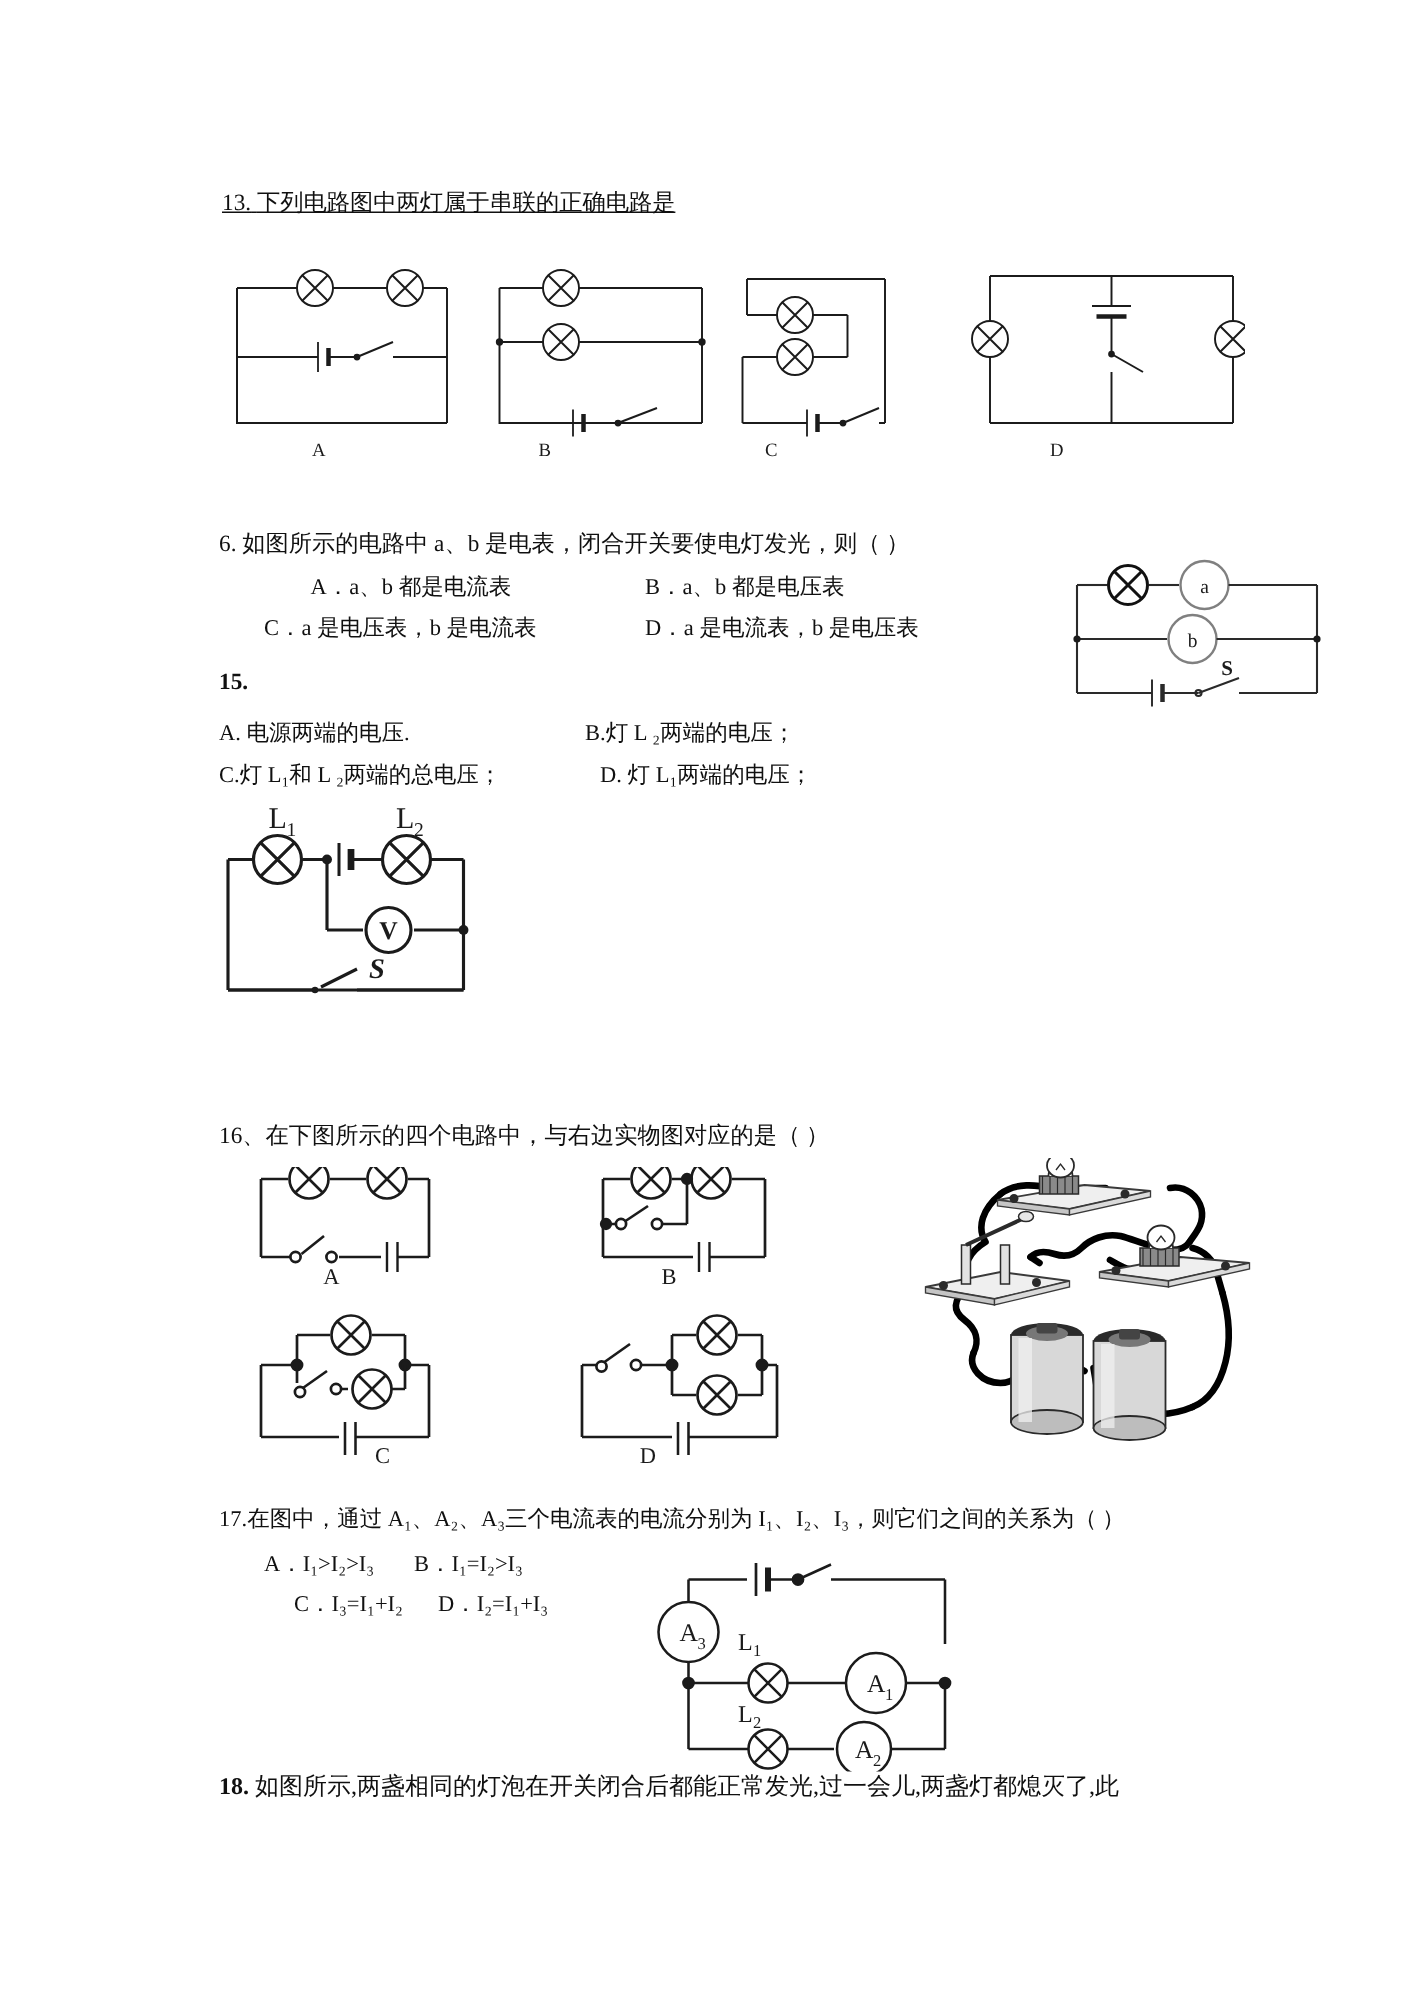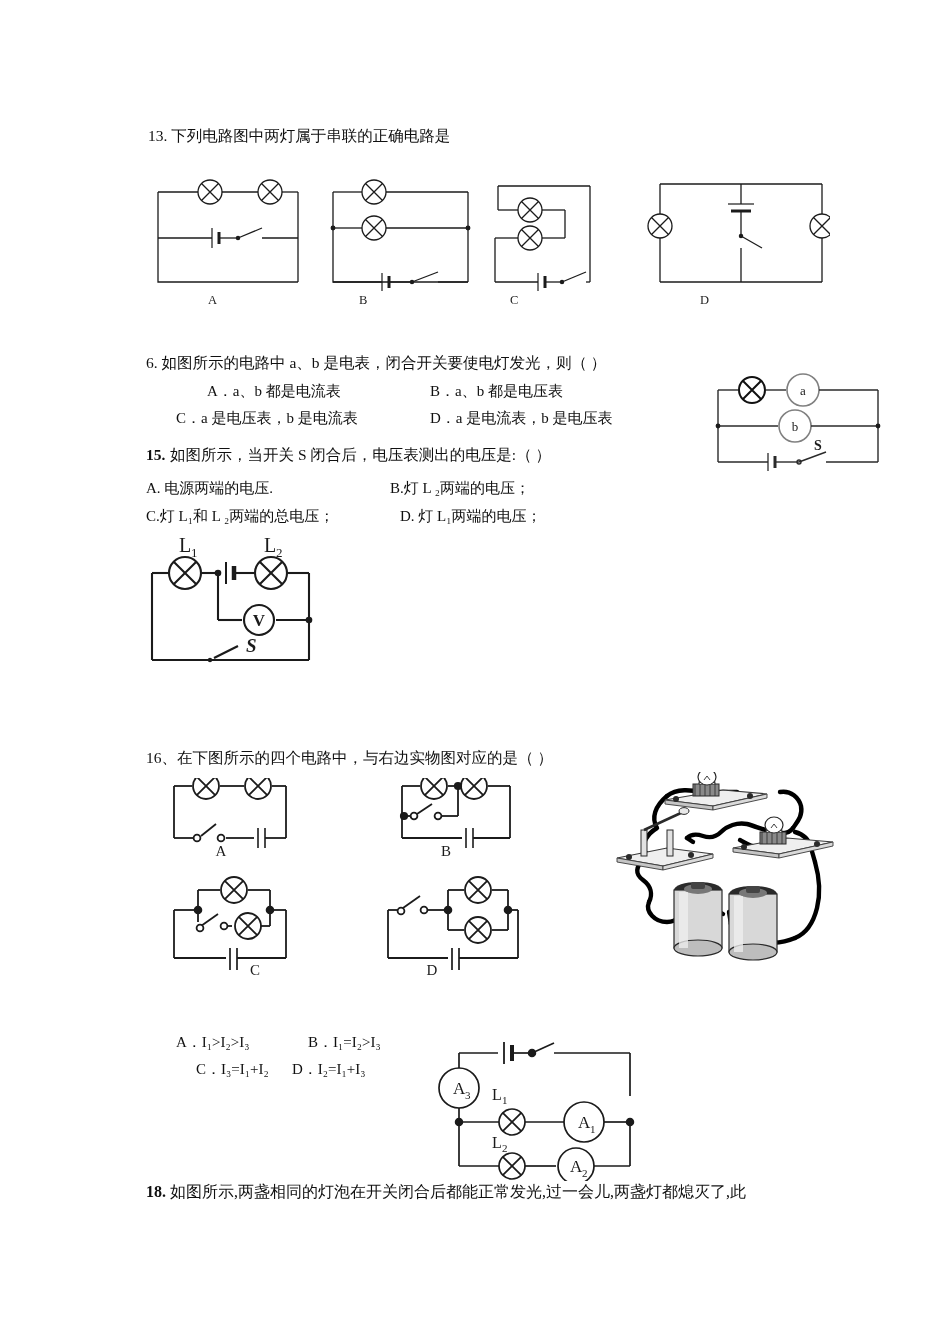"13. 下列电路图中两灯属于串联的正确电路是" div.q-text { text-decoration: none -> underline }
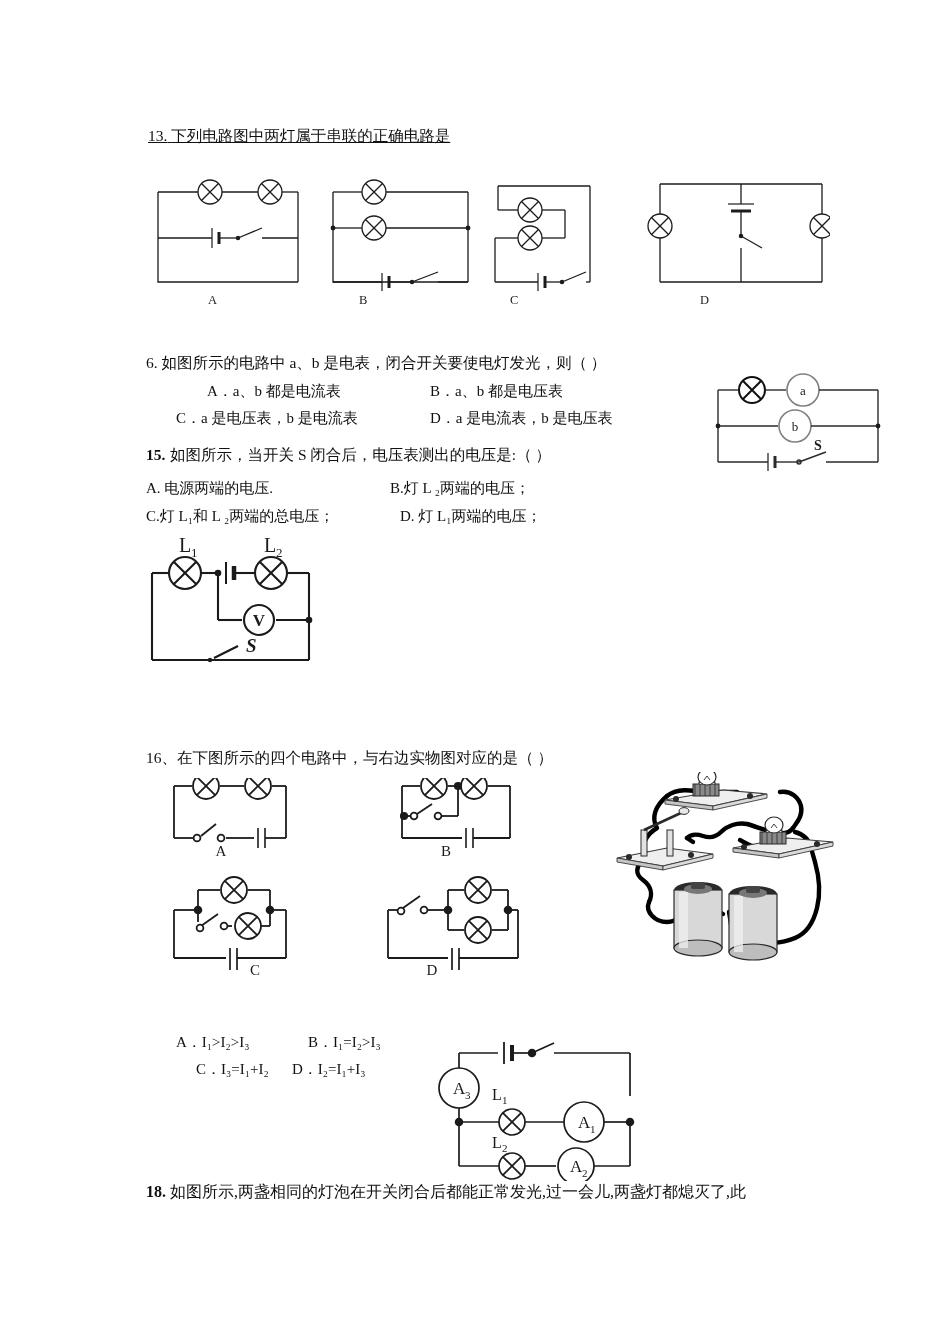"如图所示，当开关 S 闭合后，电压表测出的电压是:（ ）" div.q-text { html: <div>如图所示，当开关 S 闭合后，电压表测出的电压是:（ ）</div> -> none }
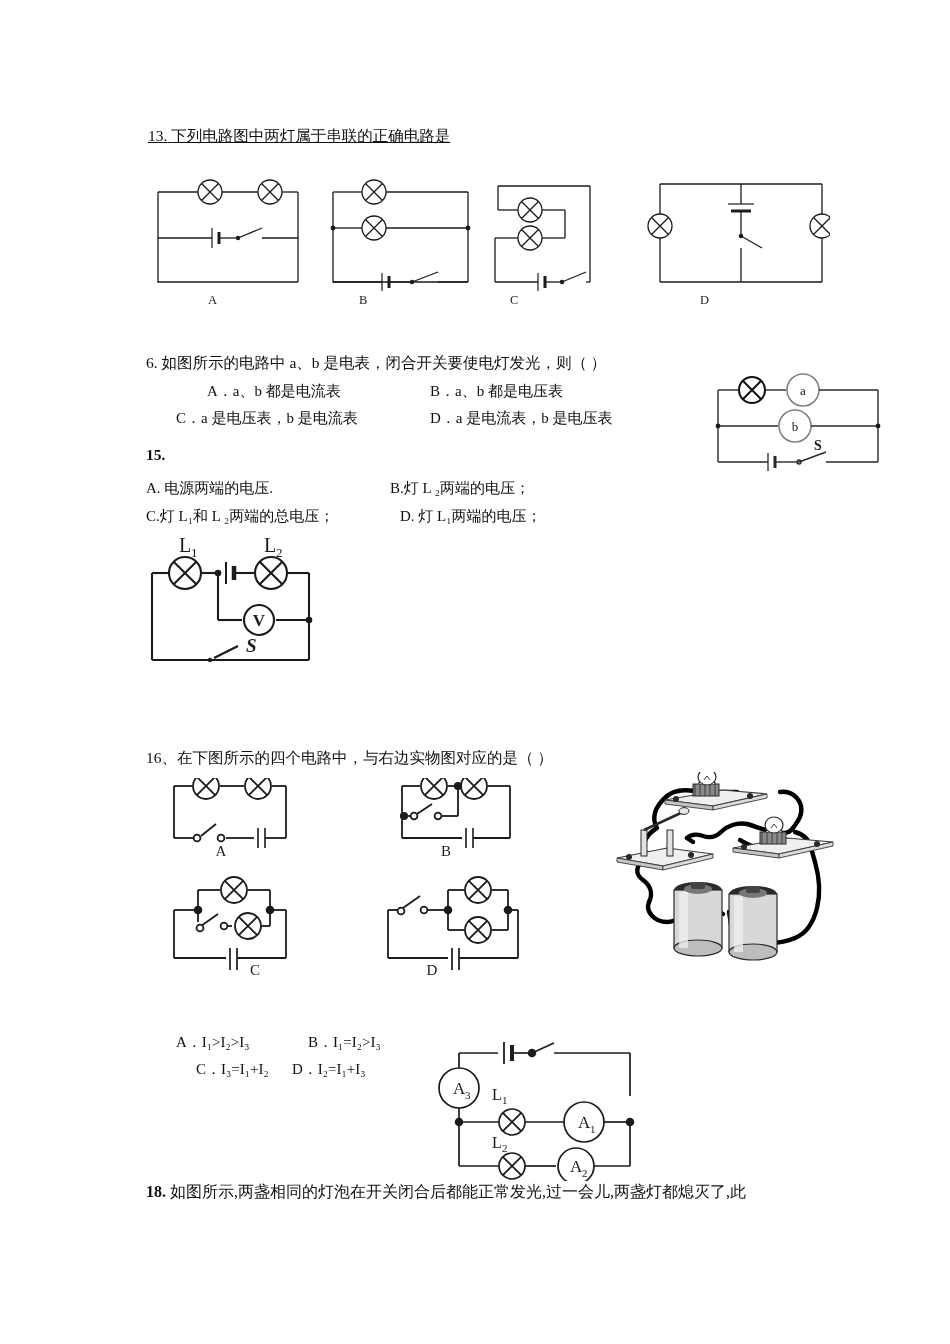"17.在图中，通过 A₁、A₂、A₃三个电流表的电流分别为" div.q-text { html: none -> <div> <span>17.</span><span>在图中，通过 A₁、A₂、A₃三个电流表的电流分别为 I₁、I₂、I₃，则它们之间的关系为（ ）</span> </div> }
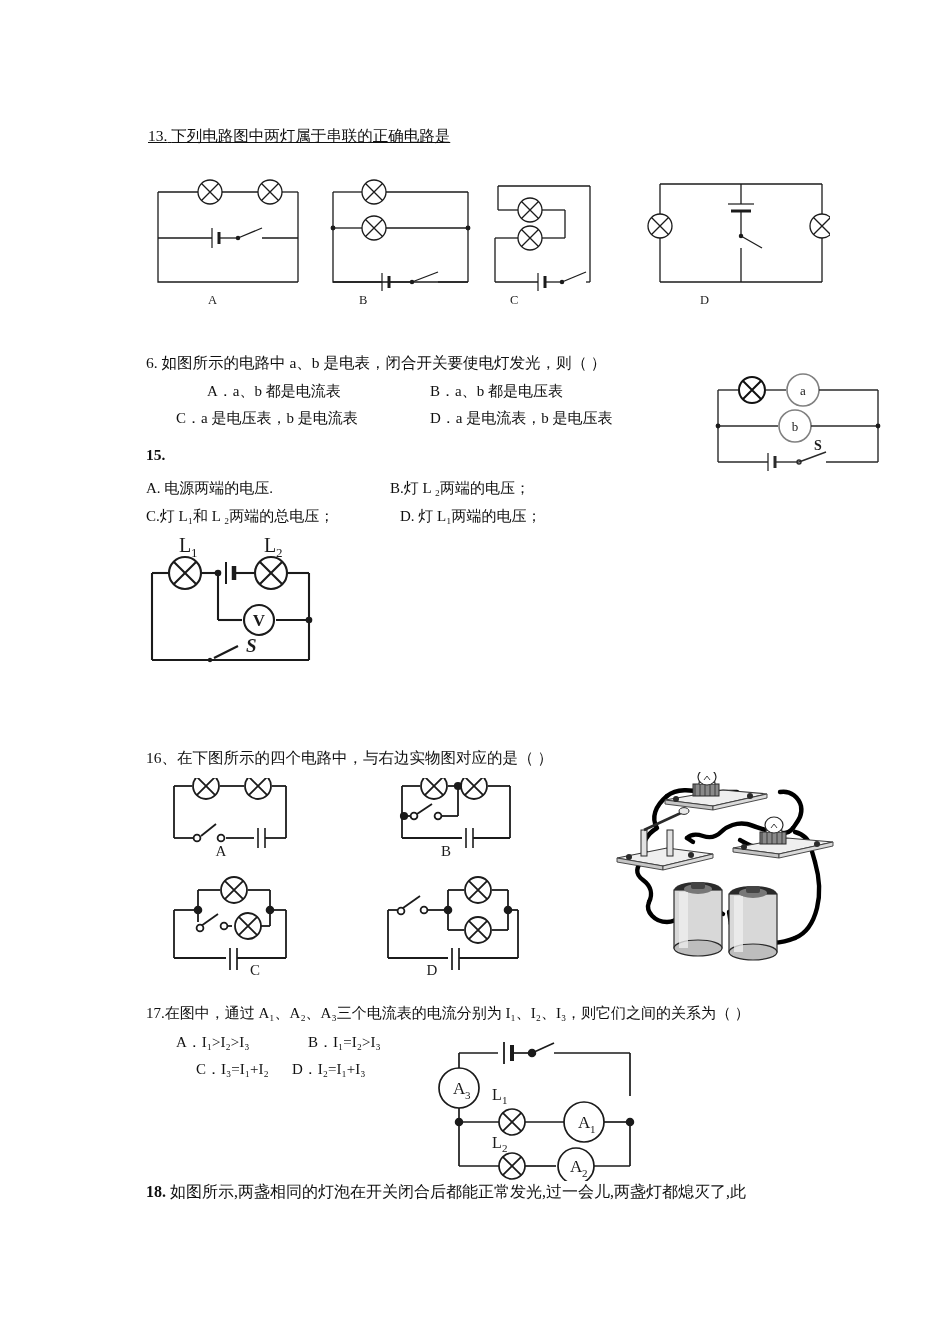"B．I₁=I₂>I₃" div.opt-row { left: 308px -> 276px }
